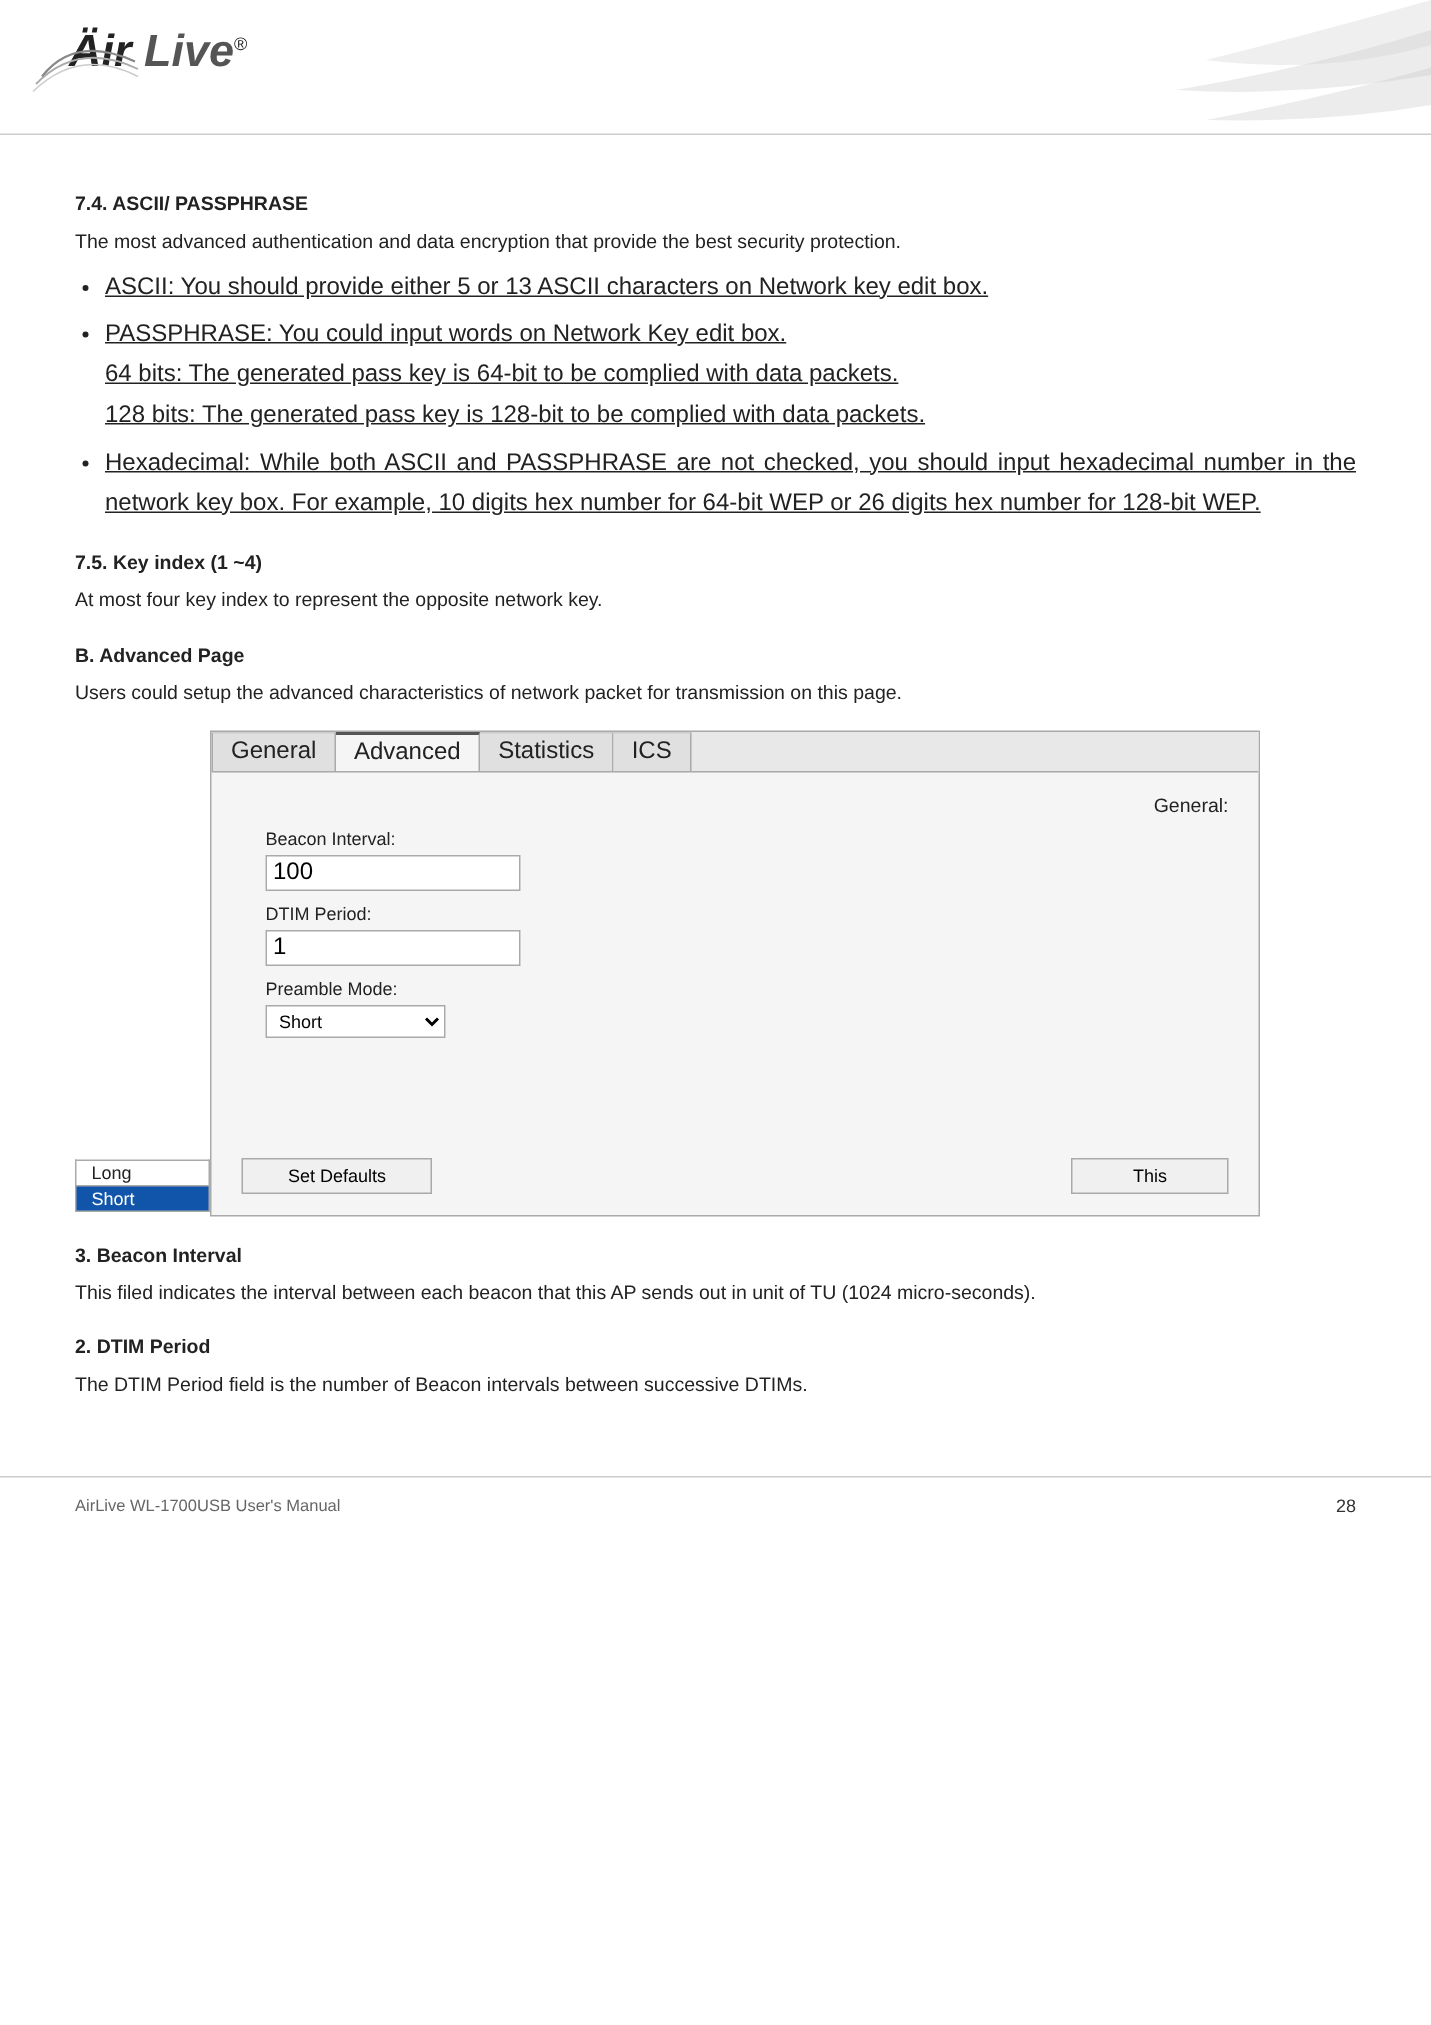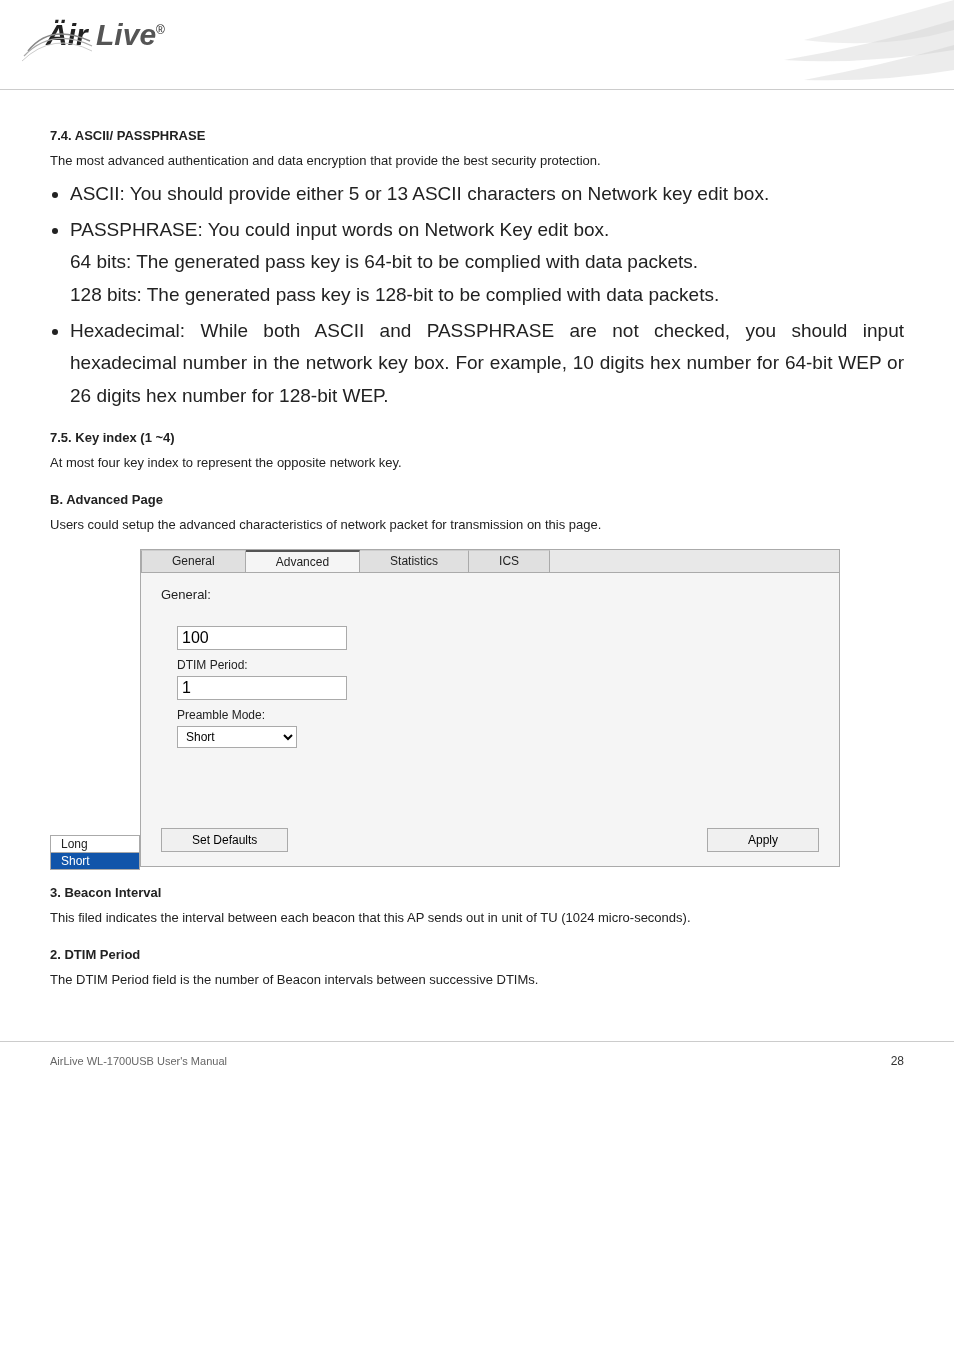"ASCII: You should provide either" .bullet-item { font-size: 19px -> 16px; text-decoration: none -> underline }
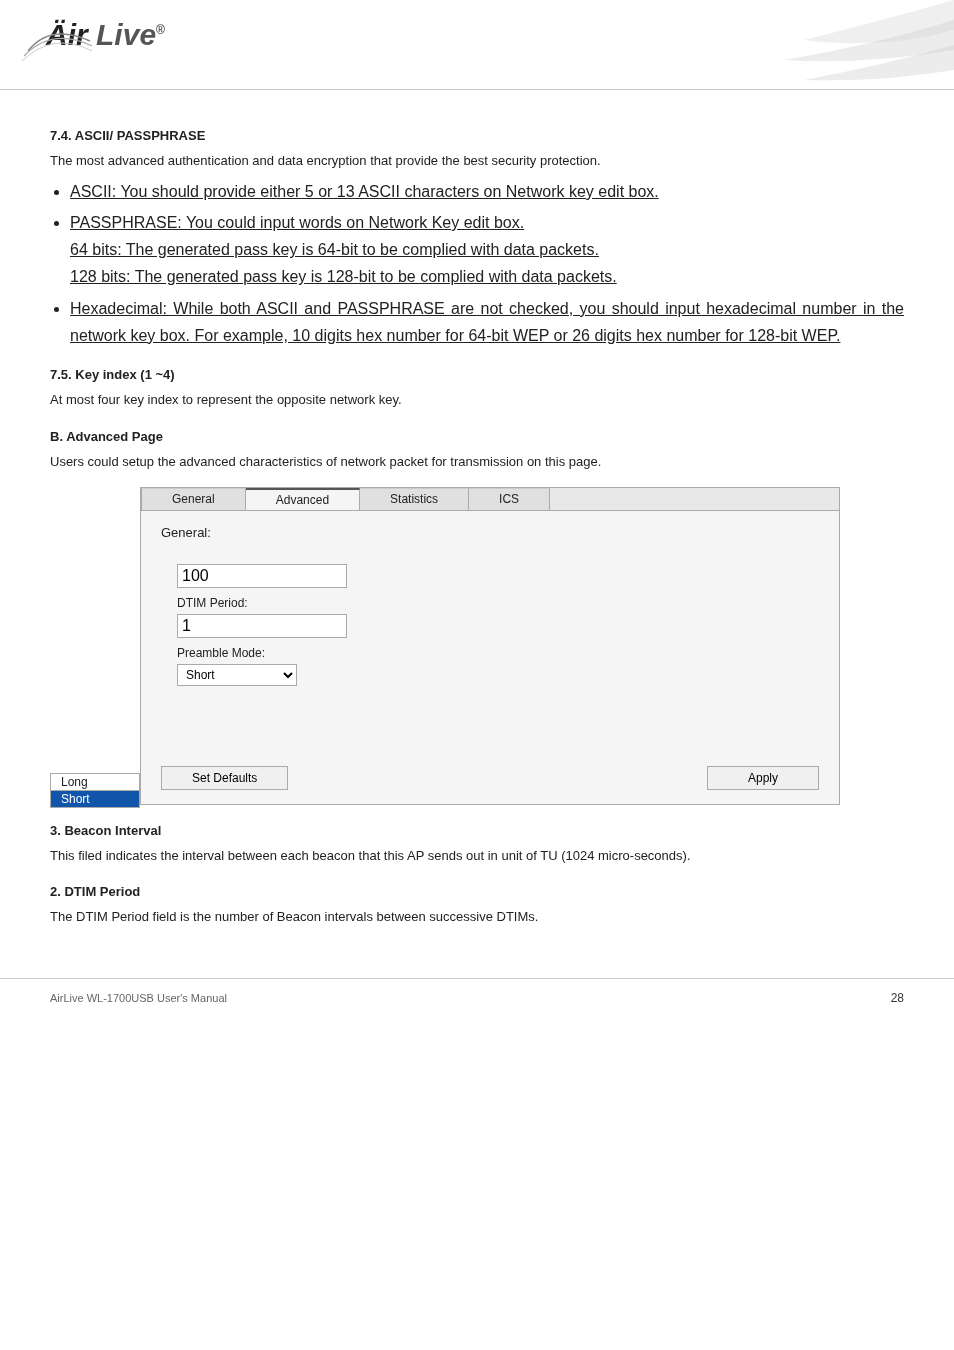"General" .tab { font-size: 12px -> 16px; padding: 3px 30px -> 3px 12px }
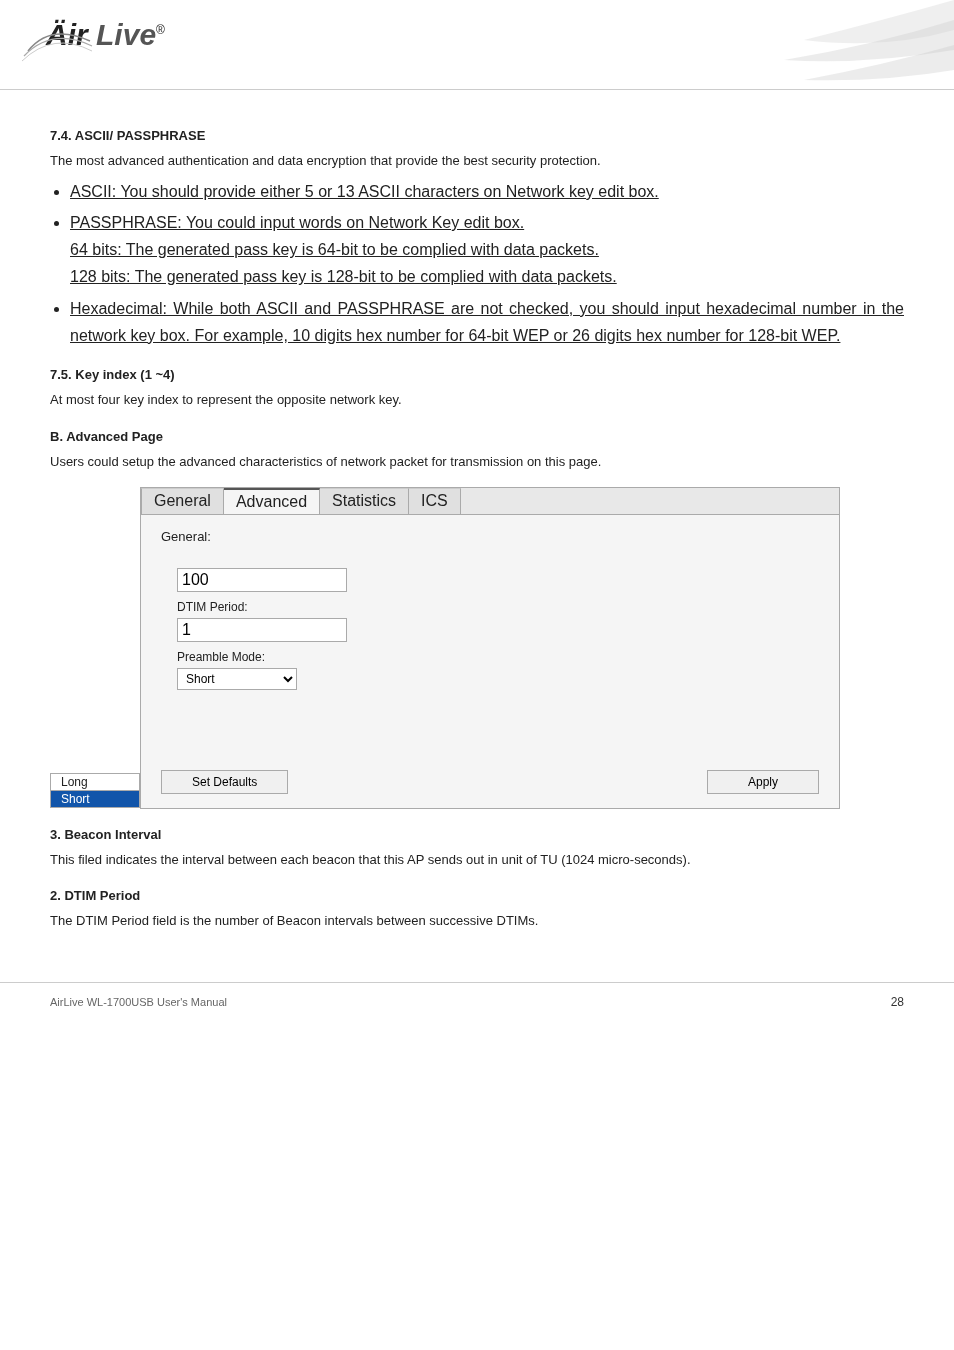"General:" .field-group-label { margin-bottom: 24px -> 8px; text-align: none -> right }
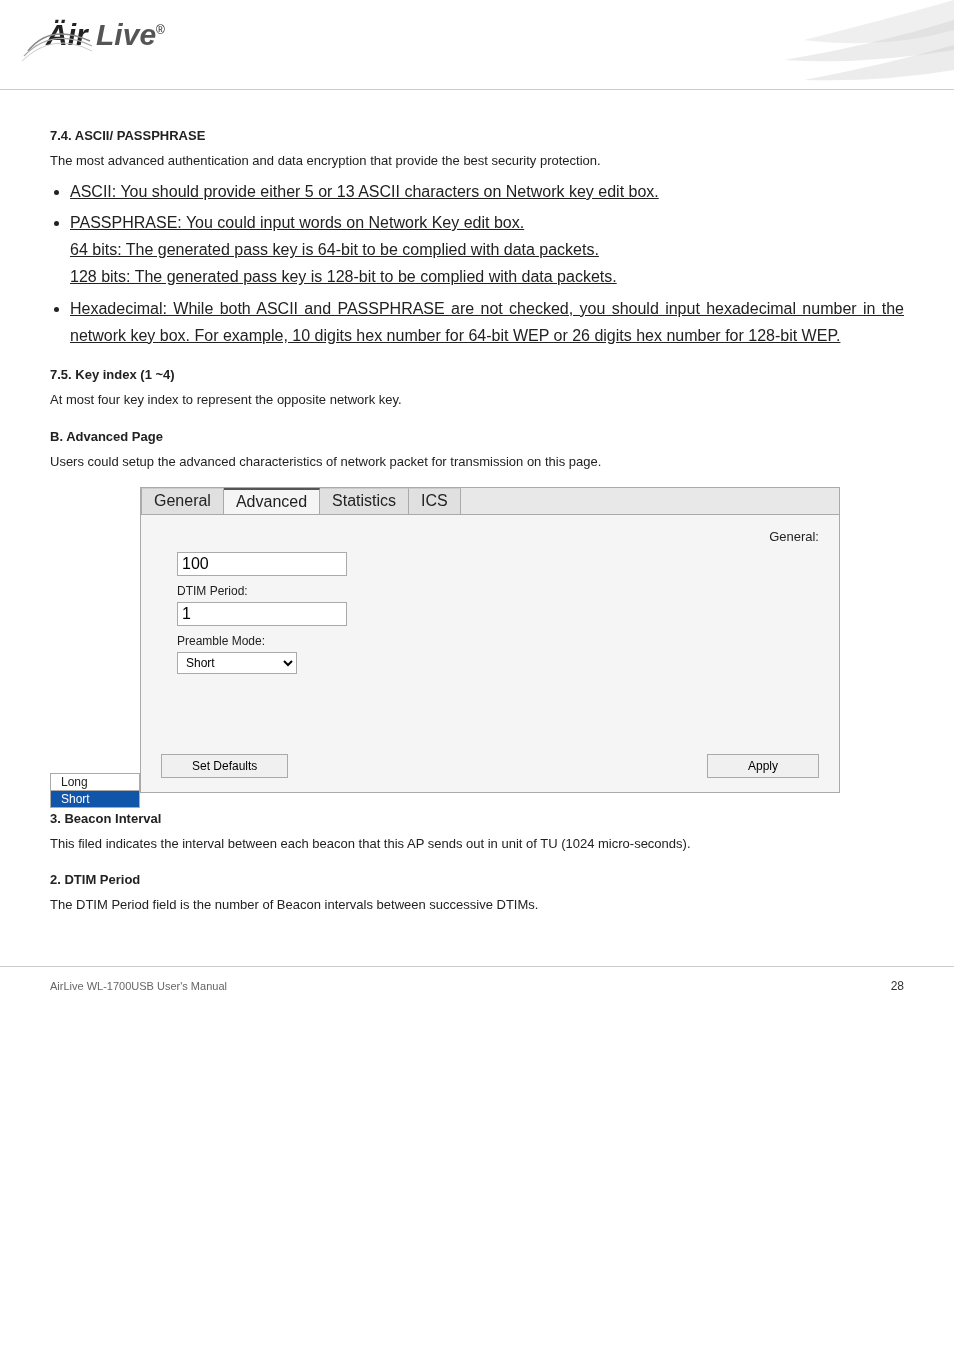"Beacon Interval:" div.field-label { html: none -> <div>Beacon Interval:</div> }
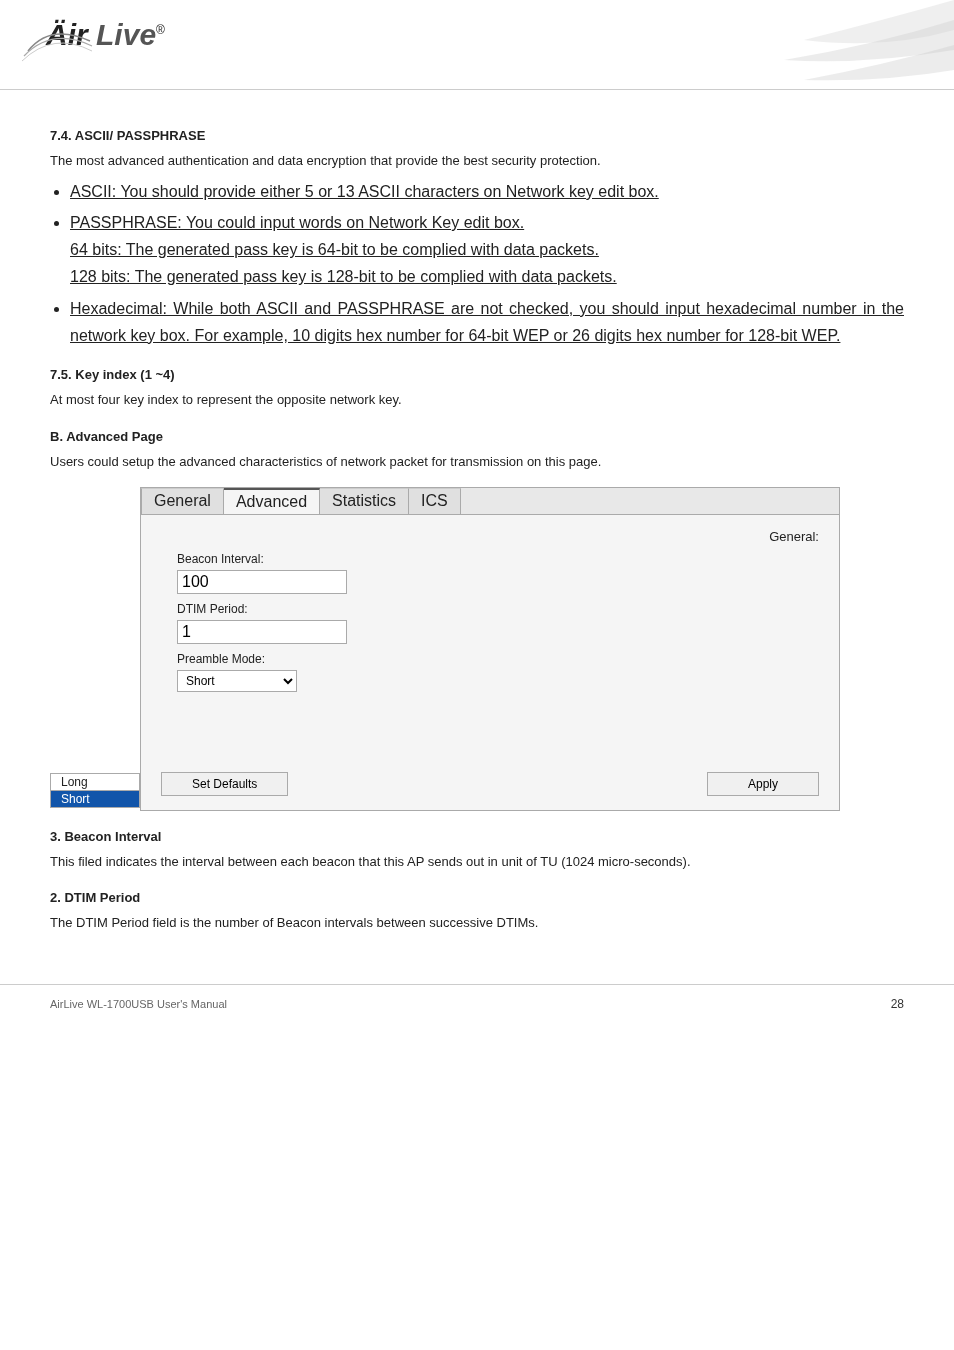"Apply" button.btn-apply { text: Apply -> This }
